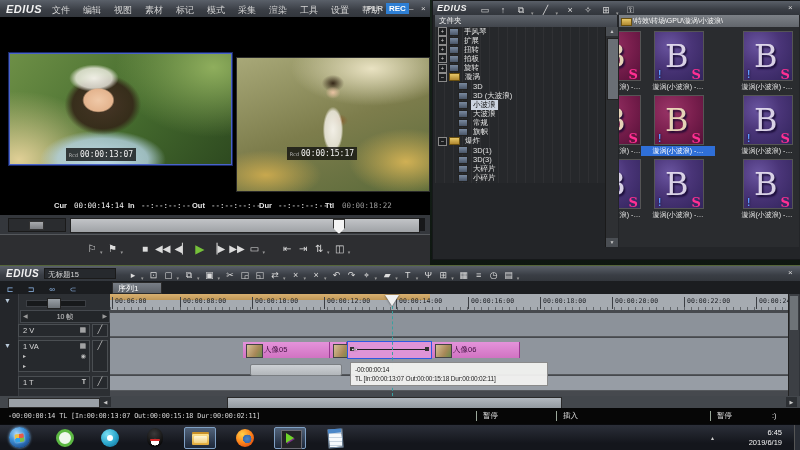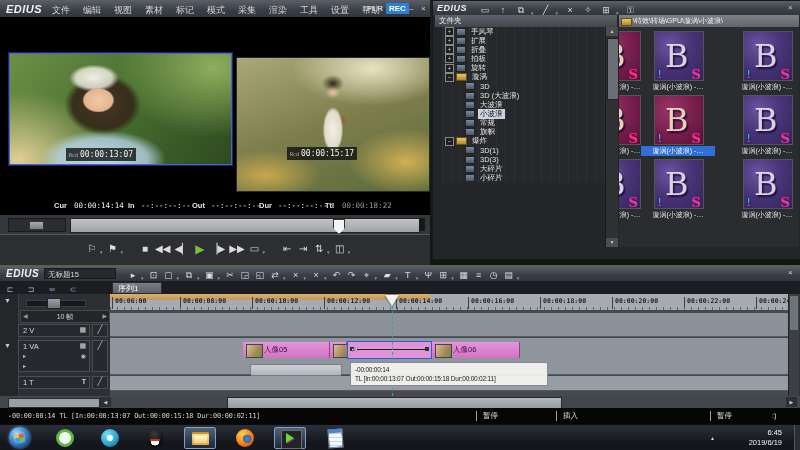"手风琴" #tree { left: 7px -> 0 }
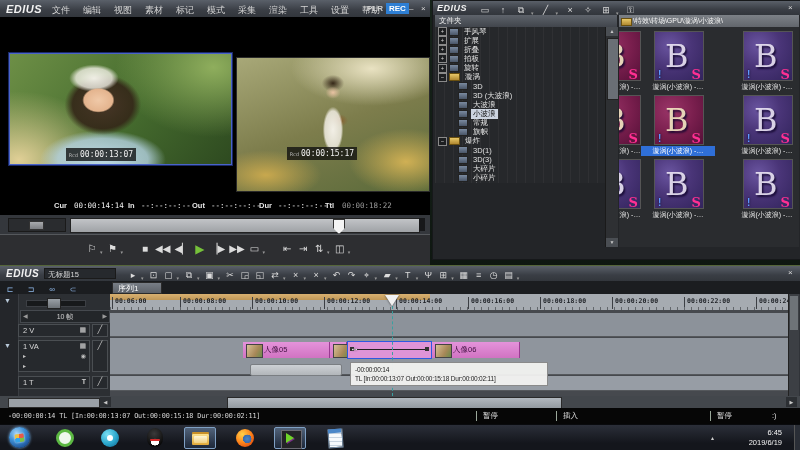"扭转" div.trow { html: none -> <div> <span></span> <span>+</span> <span></span> <span>扭转</span> </div> }
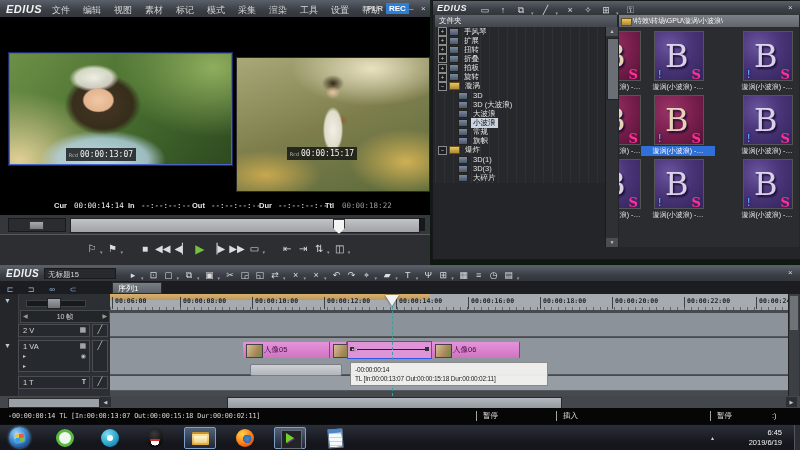"折叠" div.trow { html: <div> <span></span> <span>+</span> <span></span> <span>折叠</span> </div> -> none }
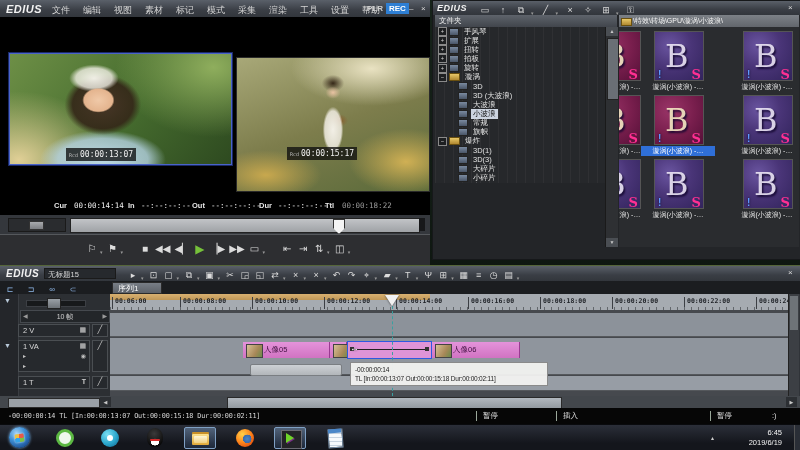"大波浪" div.trow { order: before "小波浪" -> after "小波浪" }
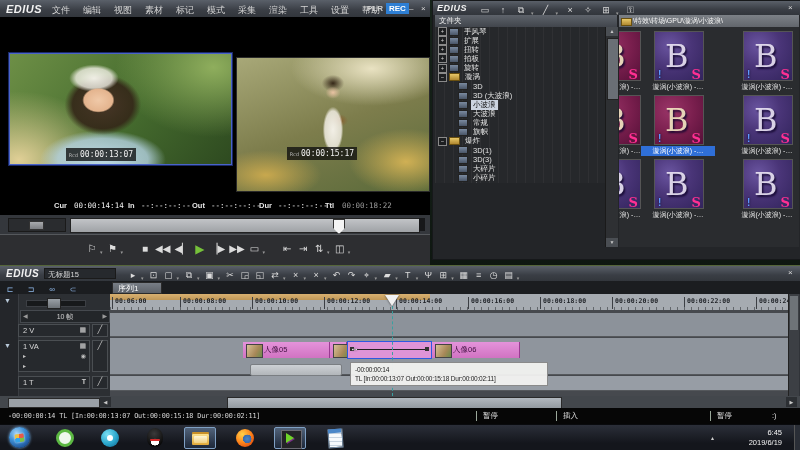"00:06:00" #ruler { font-weight: bold -> none }
